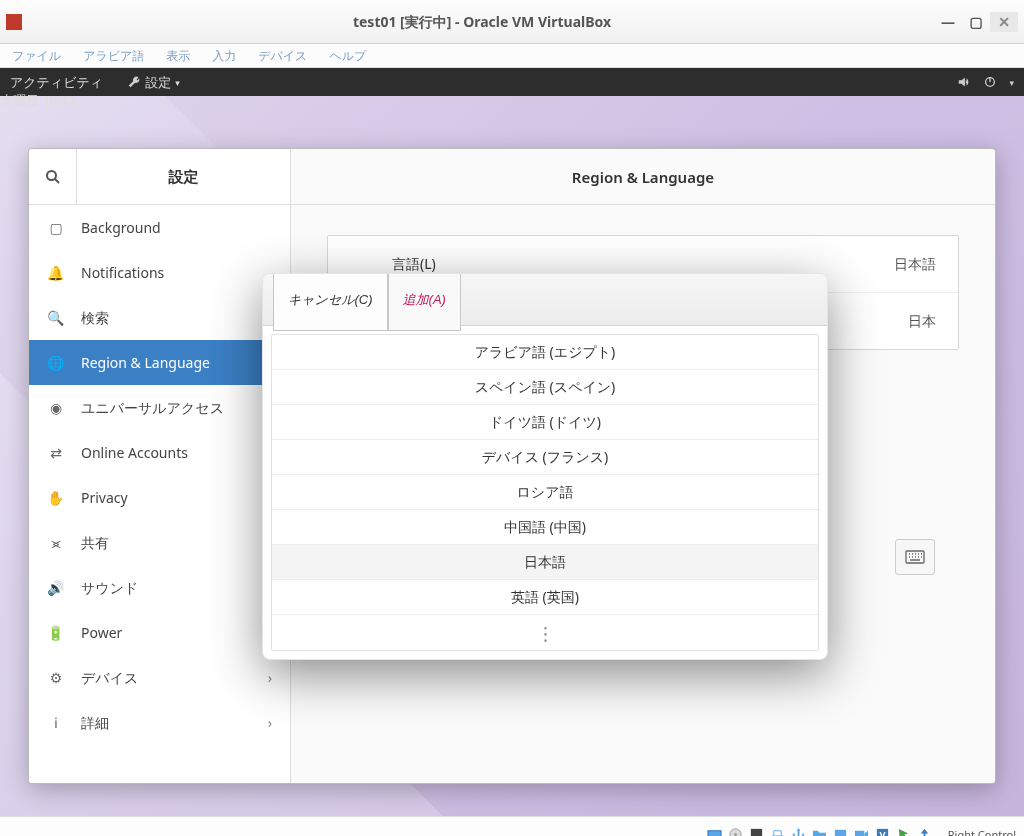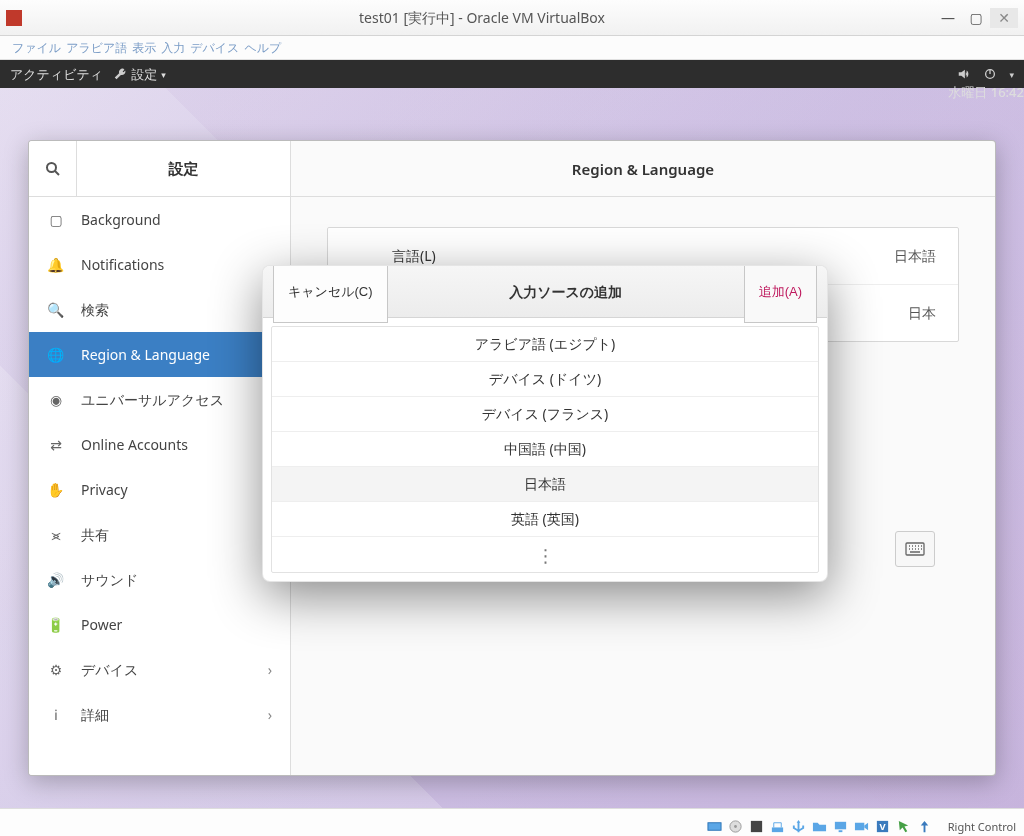"test01 [実行中] - Oracle VM" .vbox-titlebar { font-weight: none -> bold; height: 36px -> 44px }
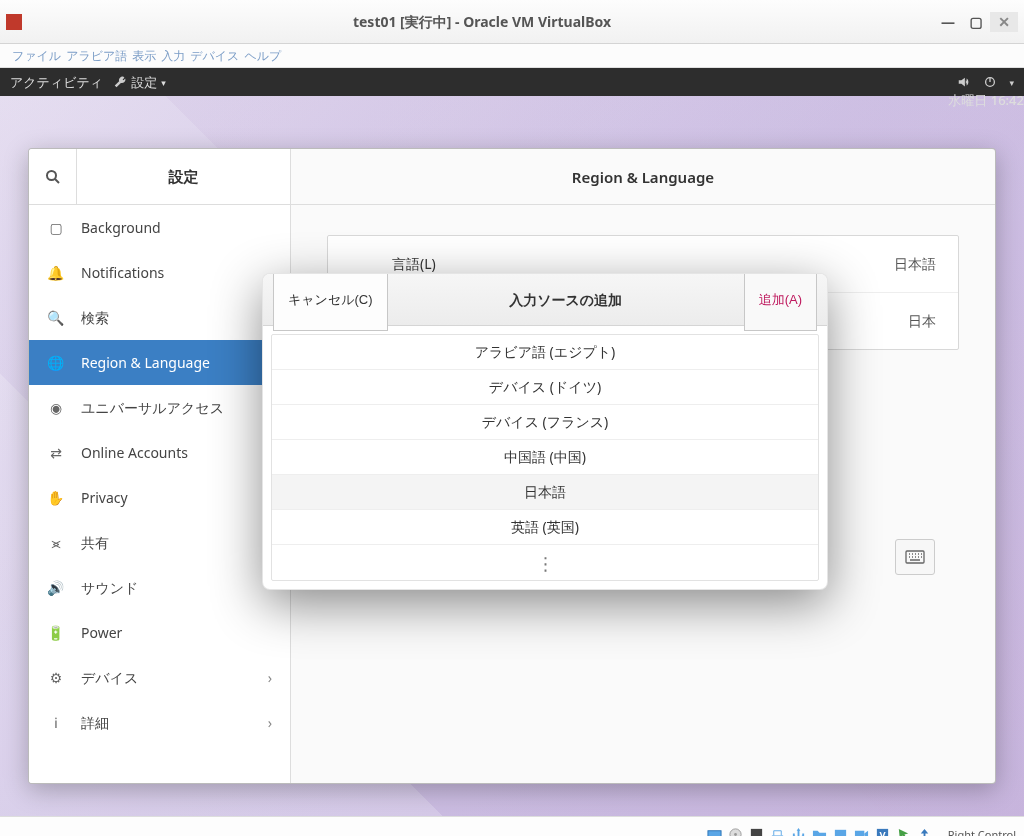"ファイル" .vbox-menubar { gap: 5px -> 22px }
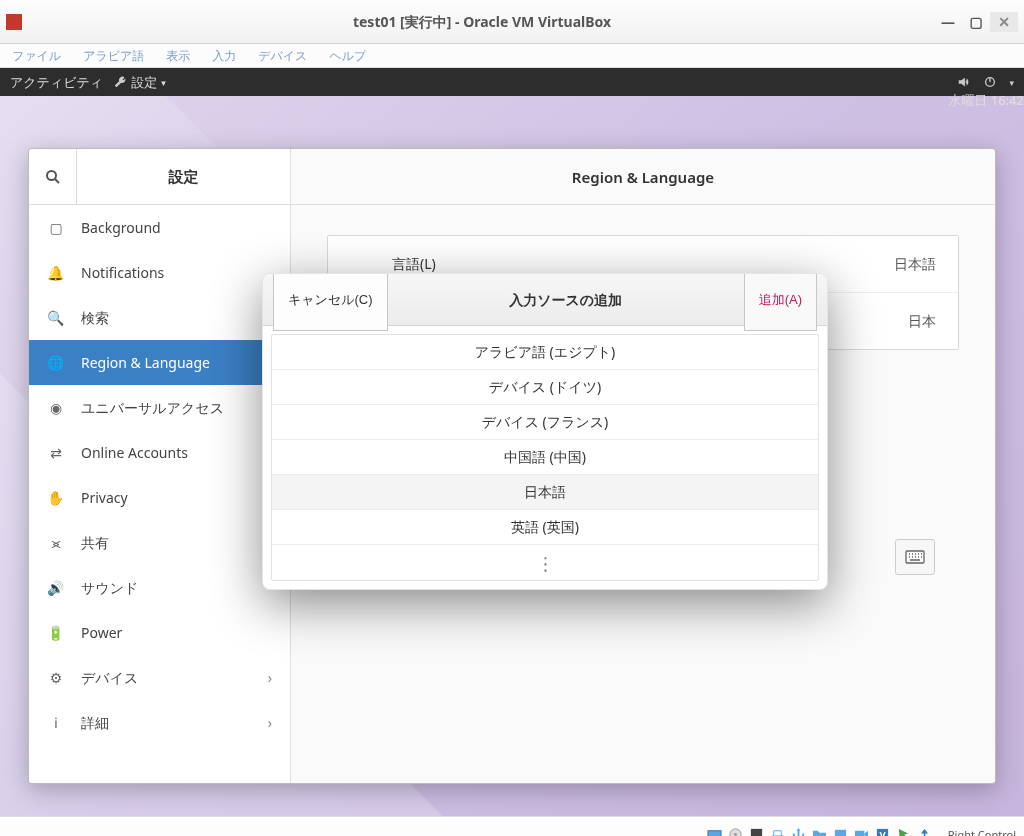"アクティビティ" .tb-left { gap: 10px -> 24px }
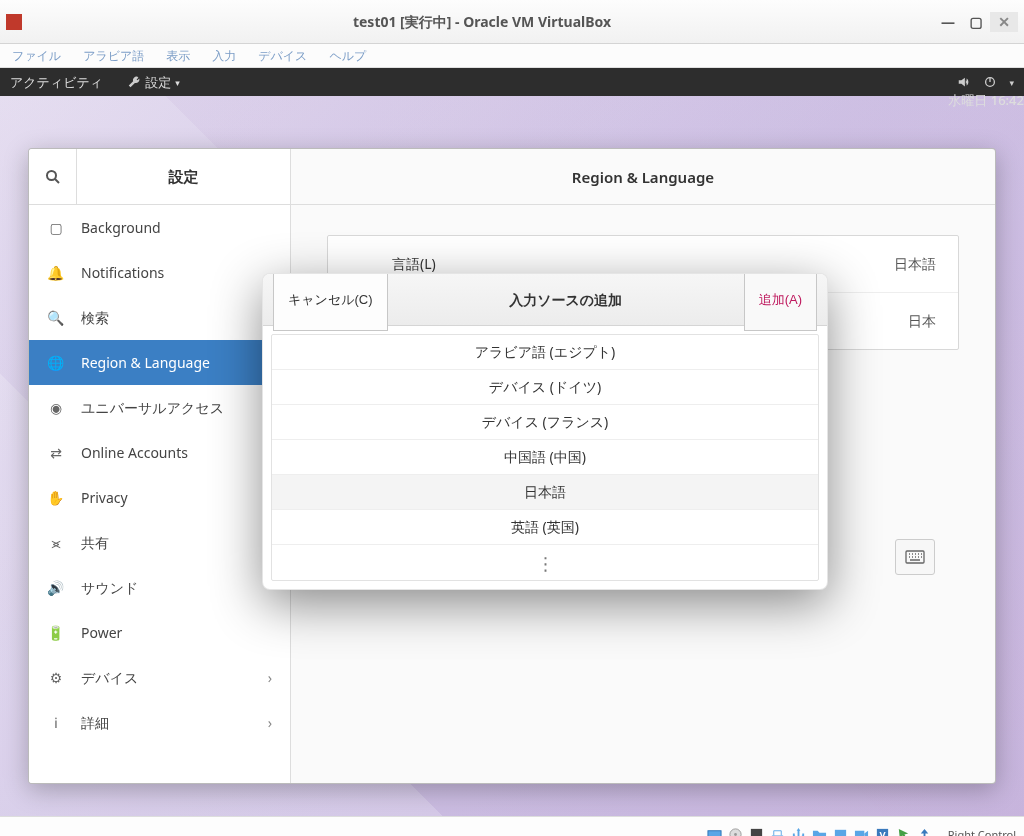"水曜日 16:42" .tb-center { text-align: right -> left }
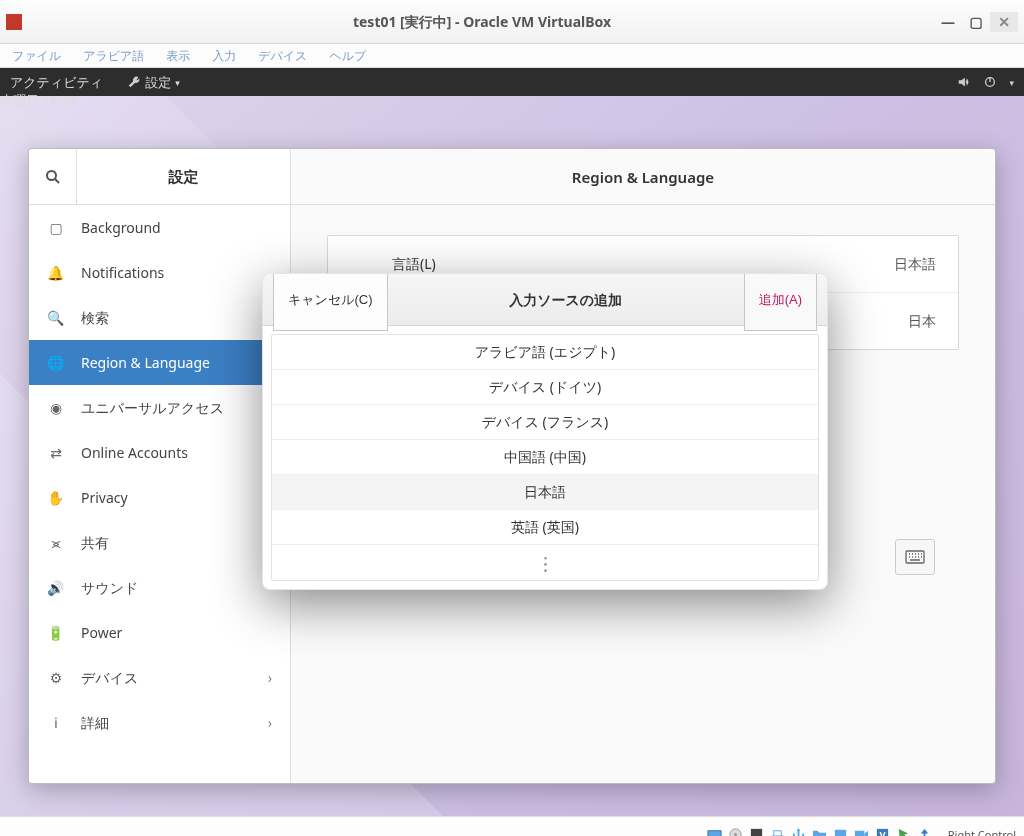"キャンセル(C)" .modal-btn { font-style: none -> italic }
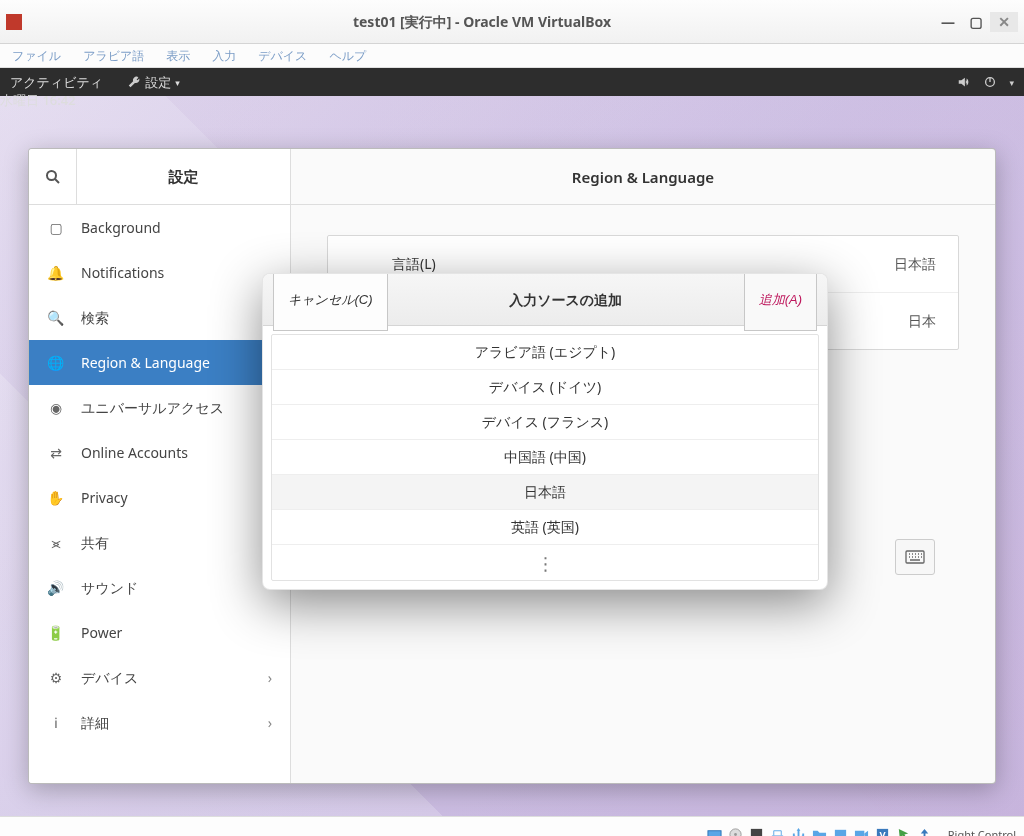"入力ソースの追加" div.modal-title { html: <div>入力ソースの追加</div> -> none }
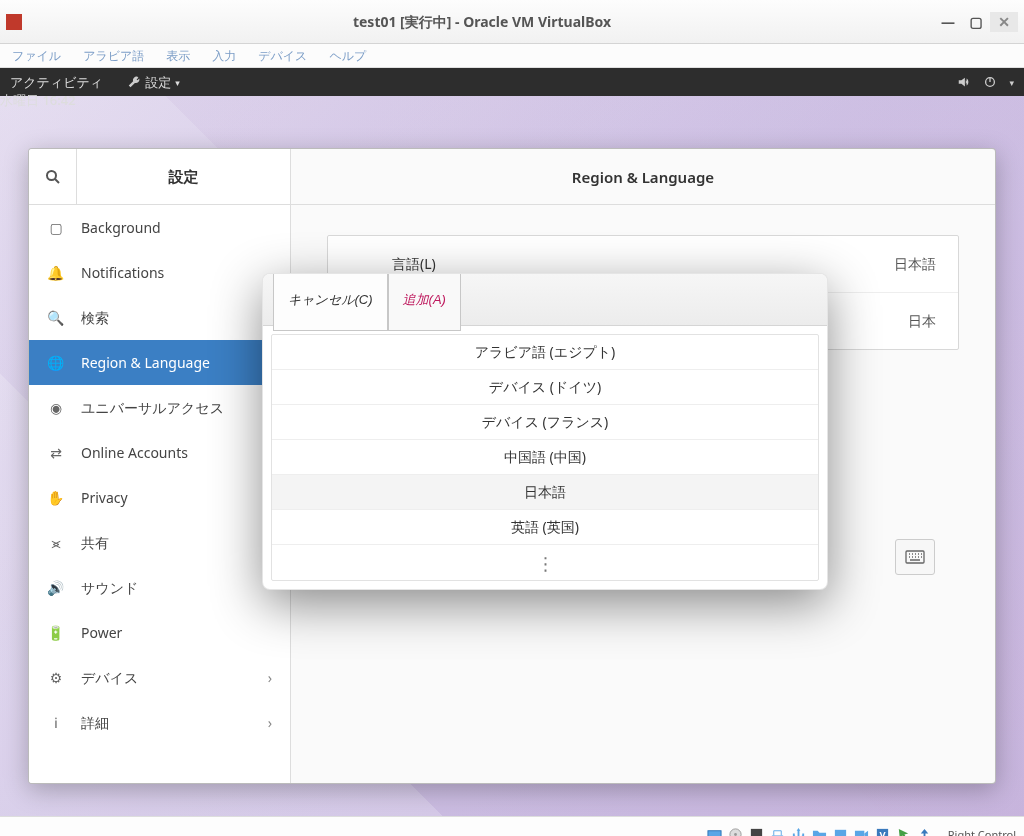"スペイン語 (スペイン)" div.lang-item { html: none -> <div>スペイン語 (スペイン)</div> }
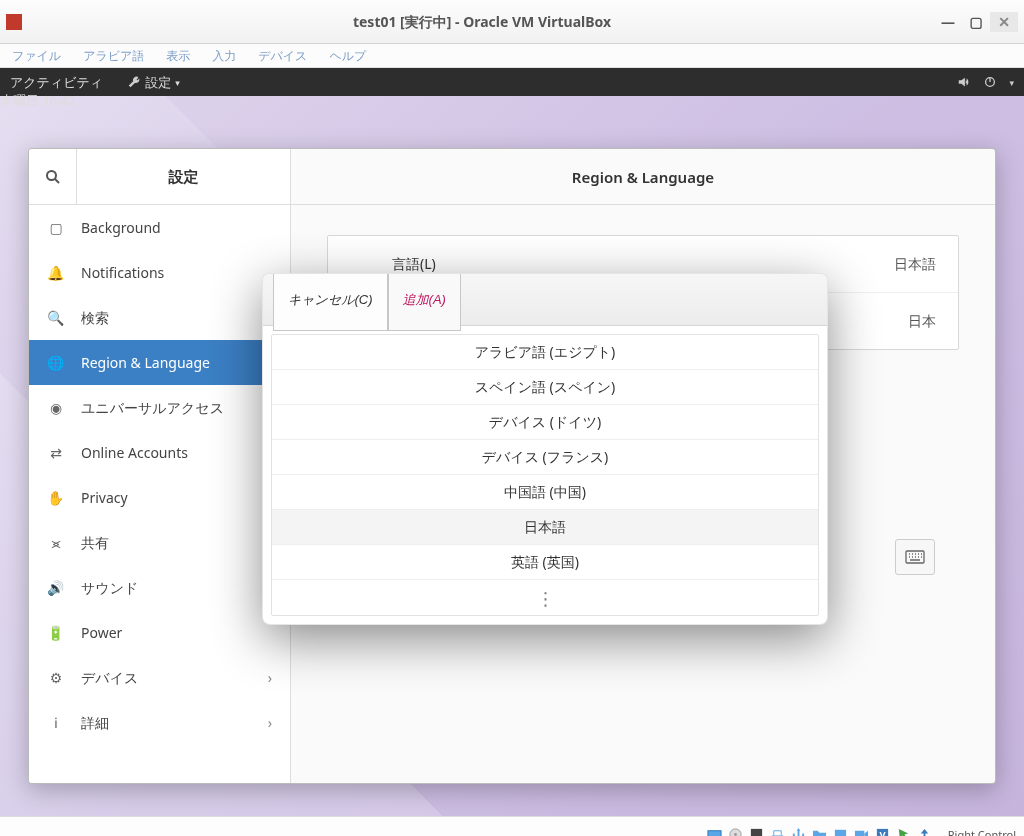"デバイス (ドイツ)" div.lang-item { text: デバイス -> ドイツ語 }
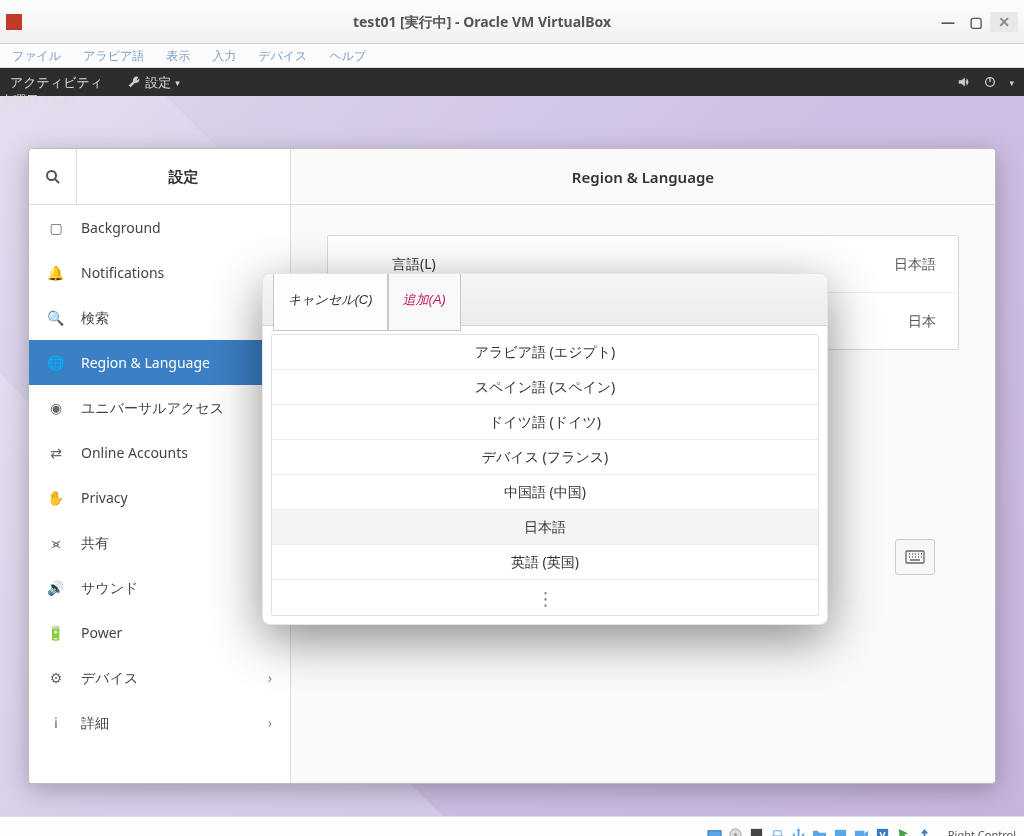"ロシア語" div.lang-item { html: none -> <div>ロシア語</div> }
